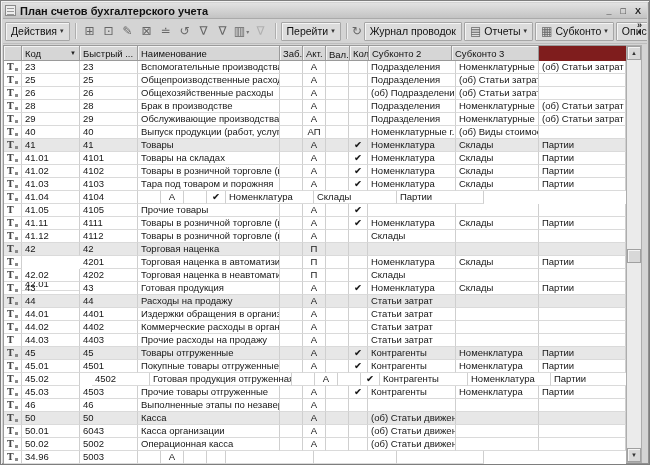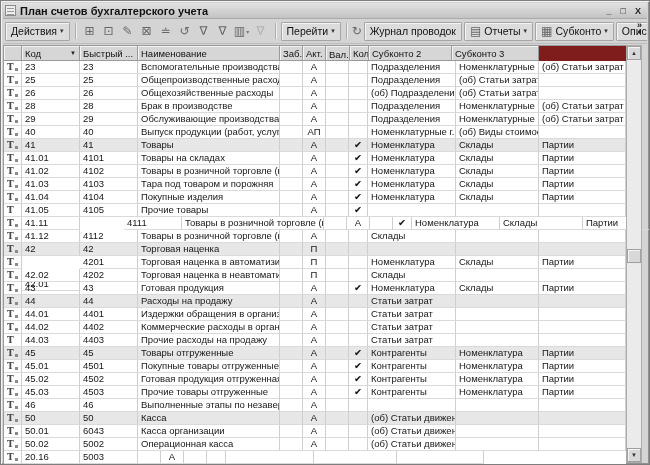"Покупные изделия" div.td { html: <div>Покупные изделия</div> -> none }
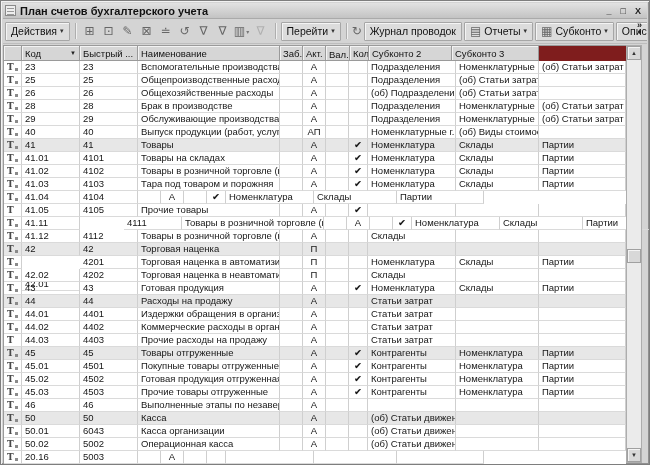"4111" div.td { margin-left: 44px -> none }
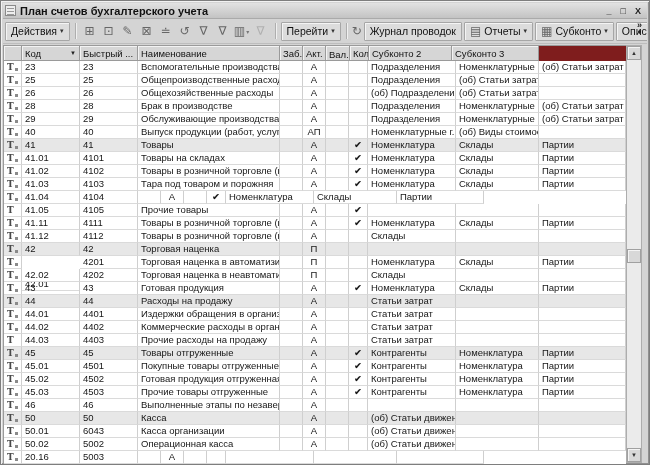"4502" div.td { margin-left: none -> 12px }
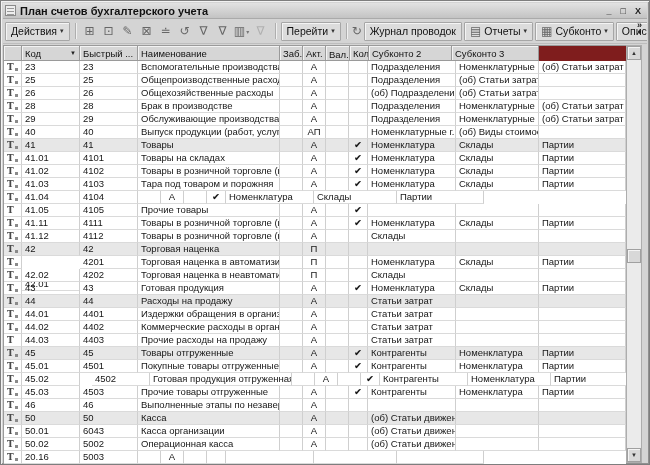"20.16" div.td { text: 20.16 -> 34.96 }
